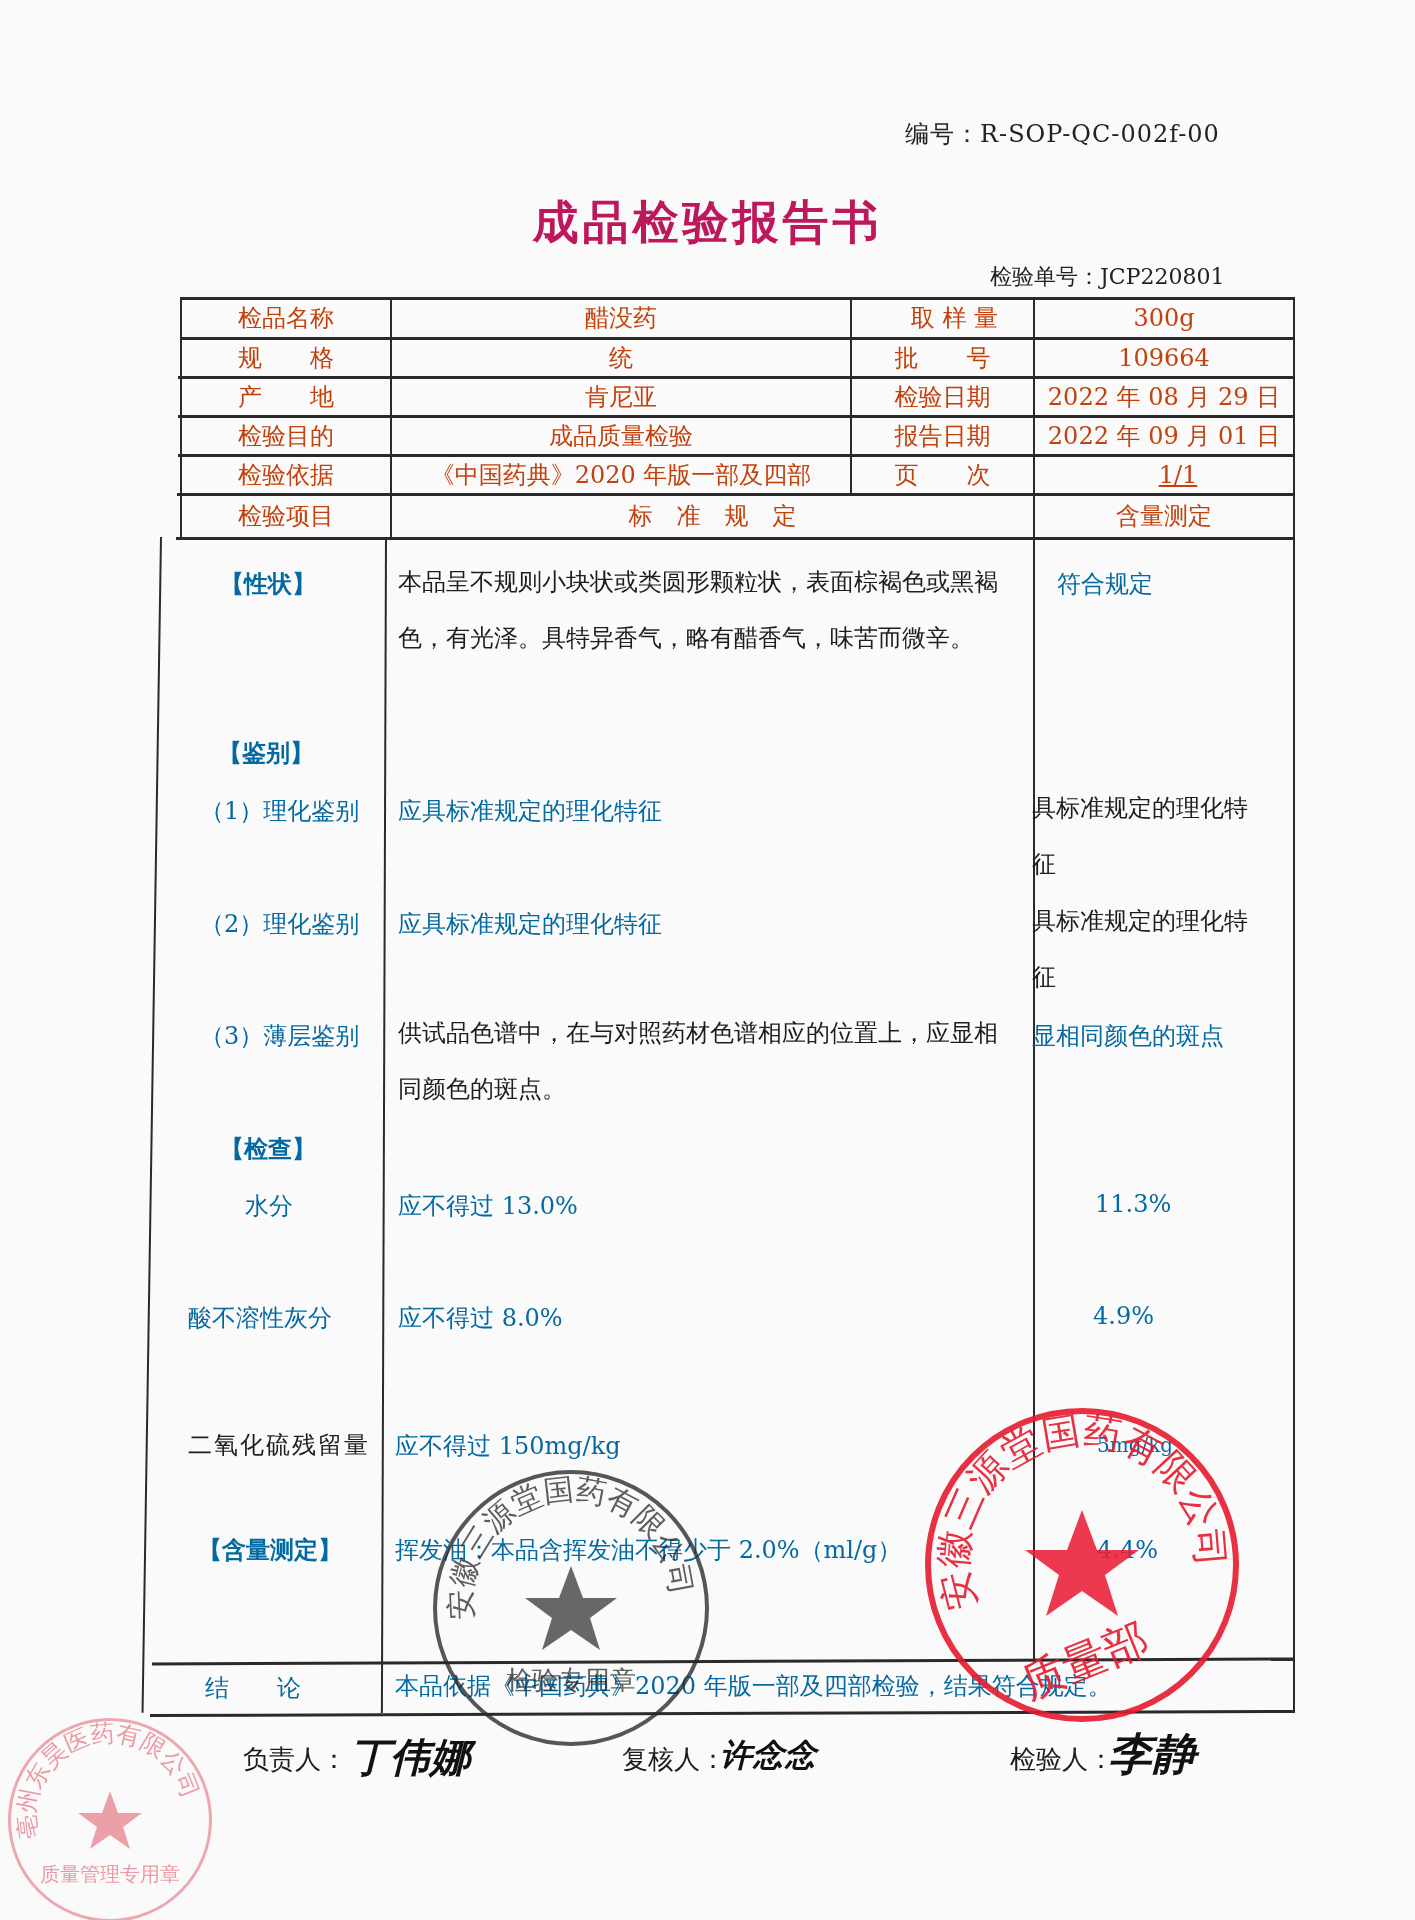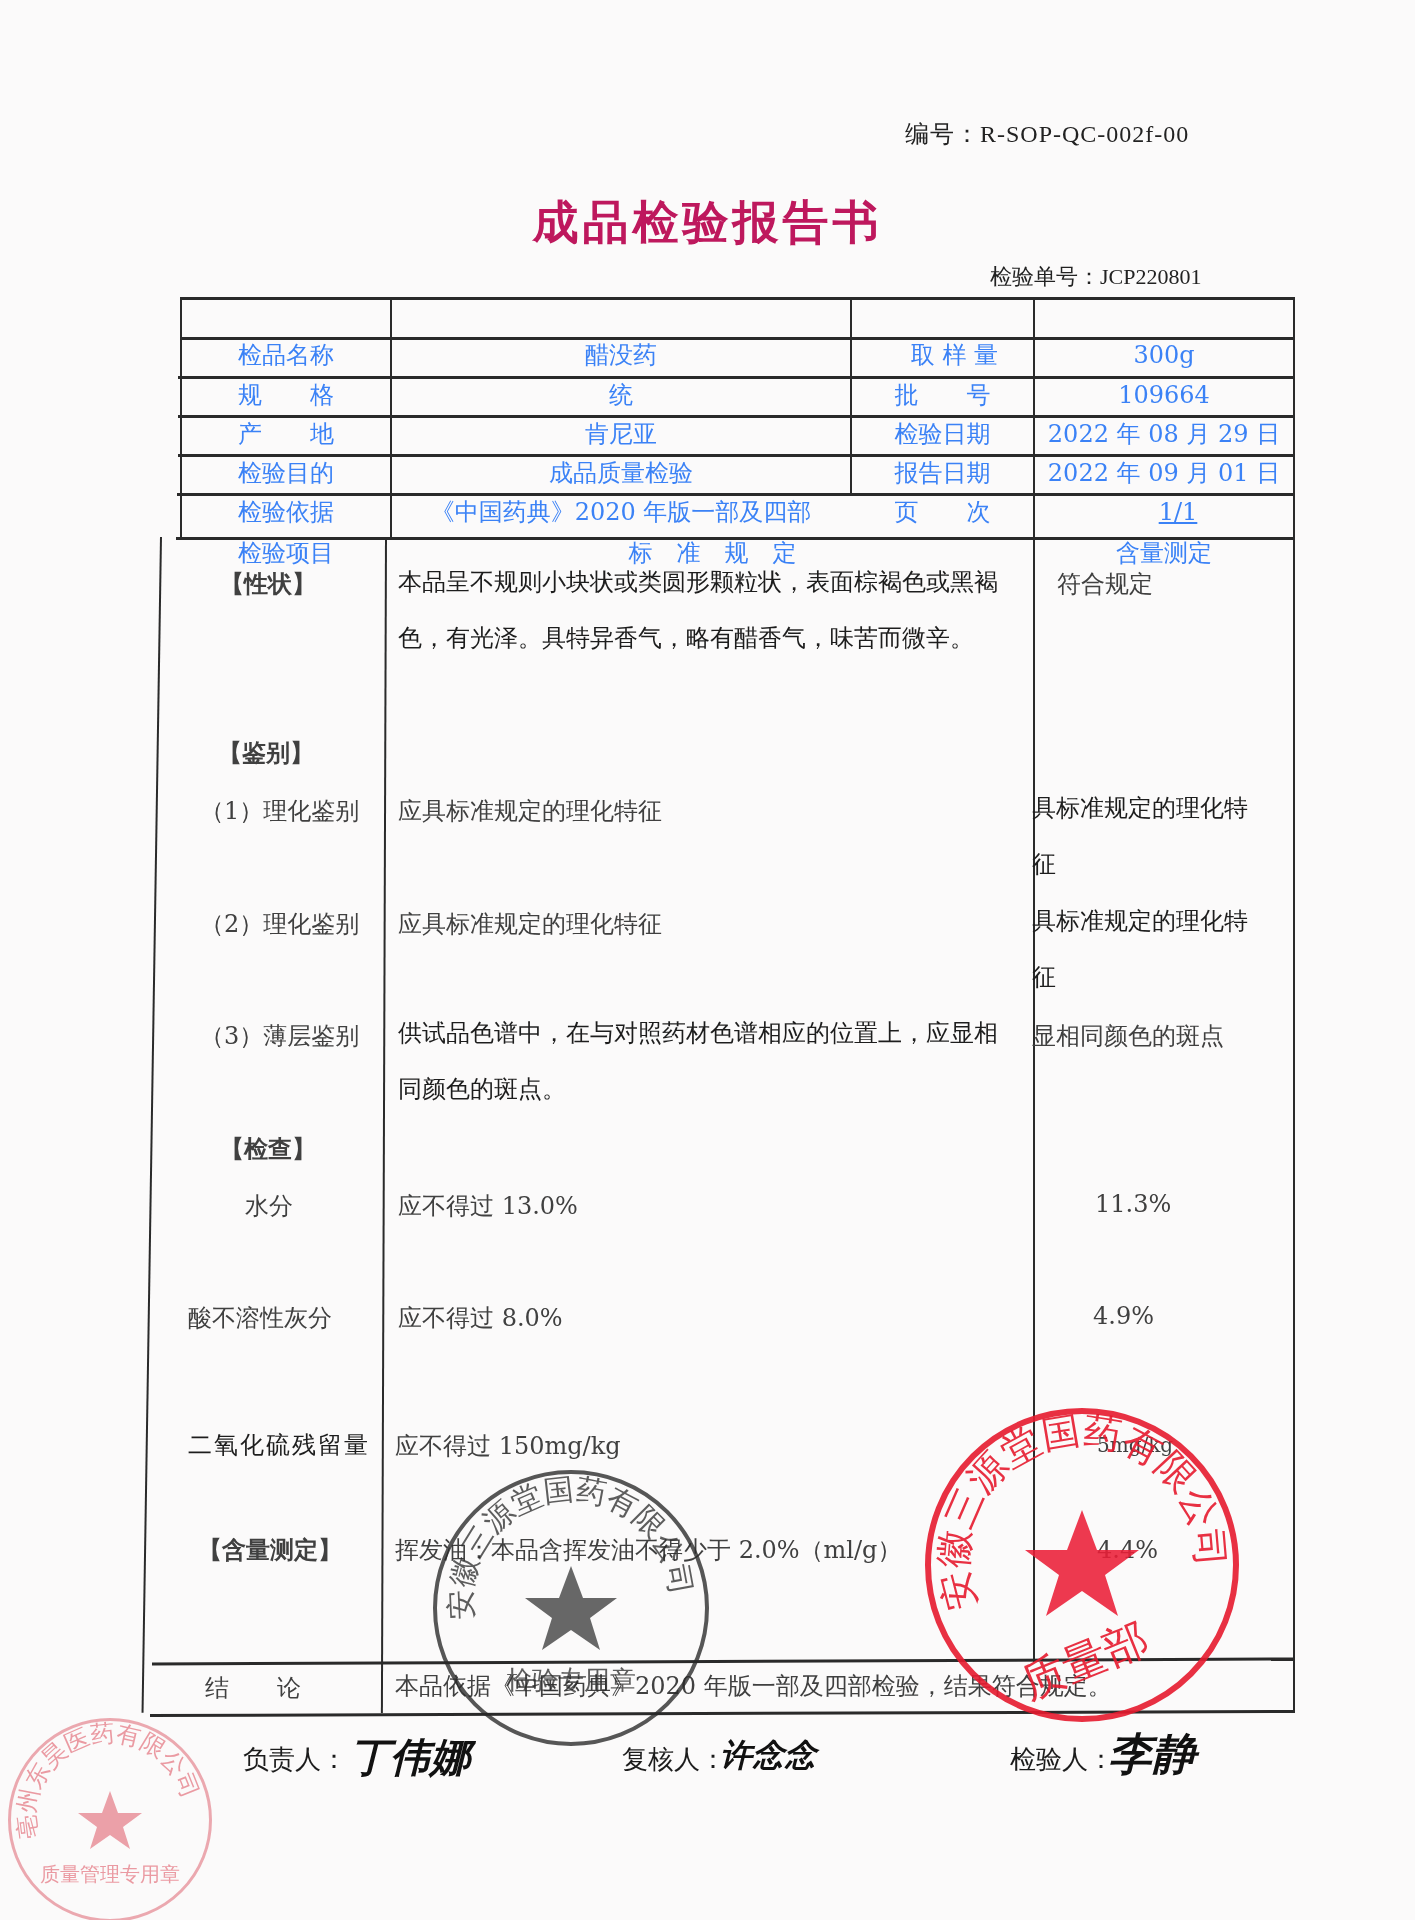"编号：R-SOP-QC-002f-00" .abs { font-family: Liberation Serif, serif -> none }
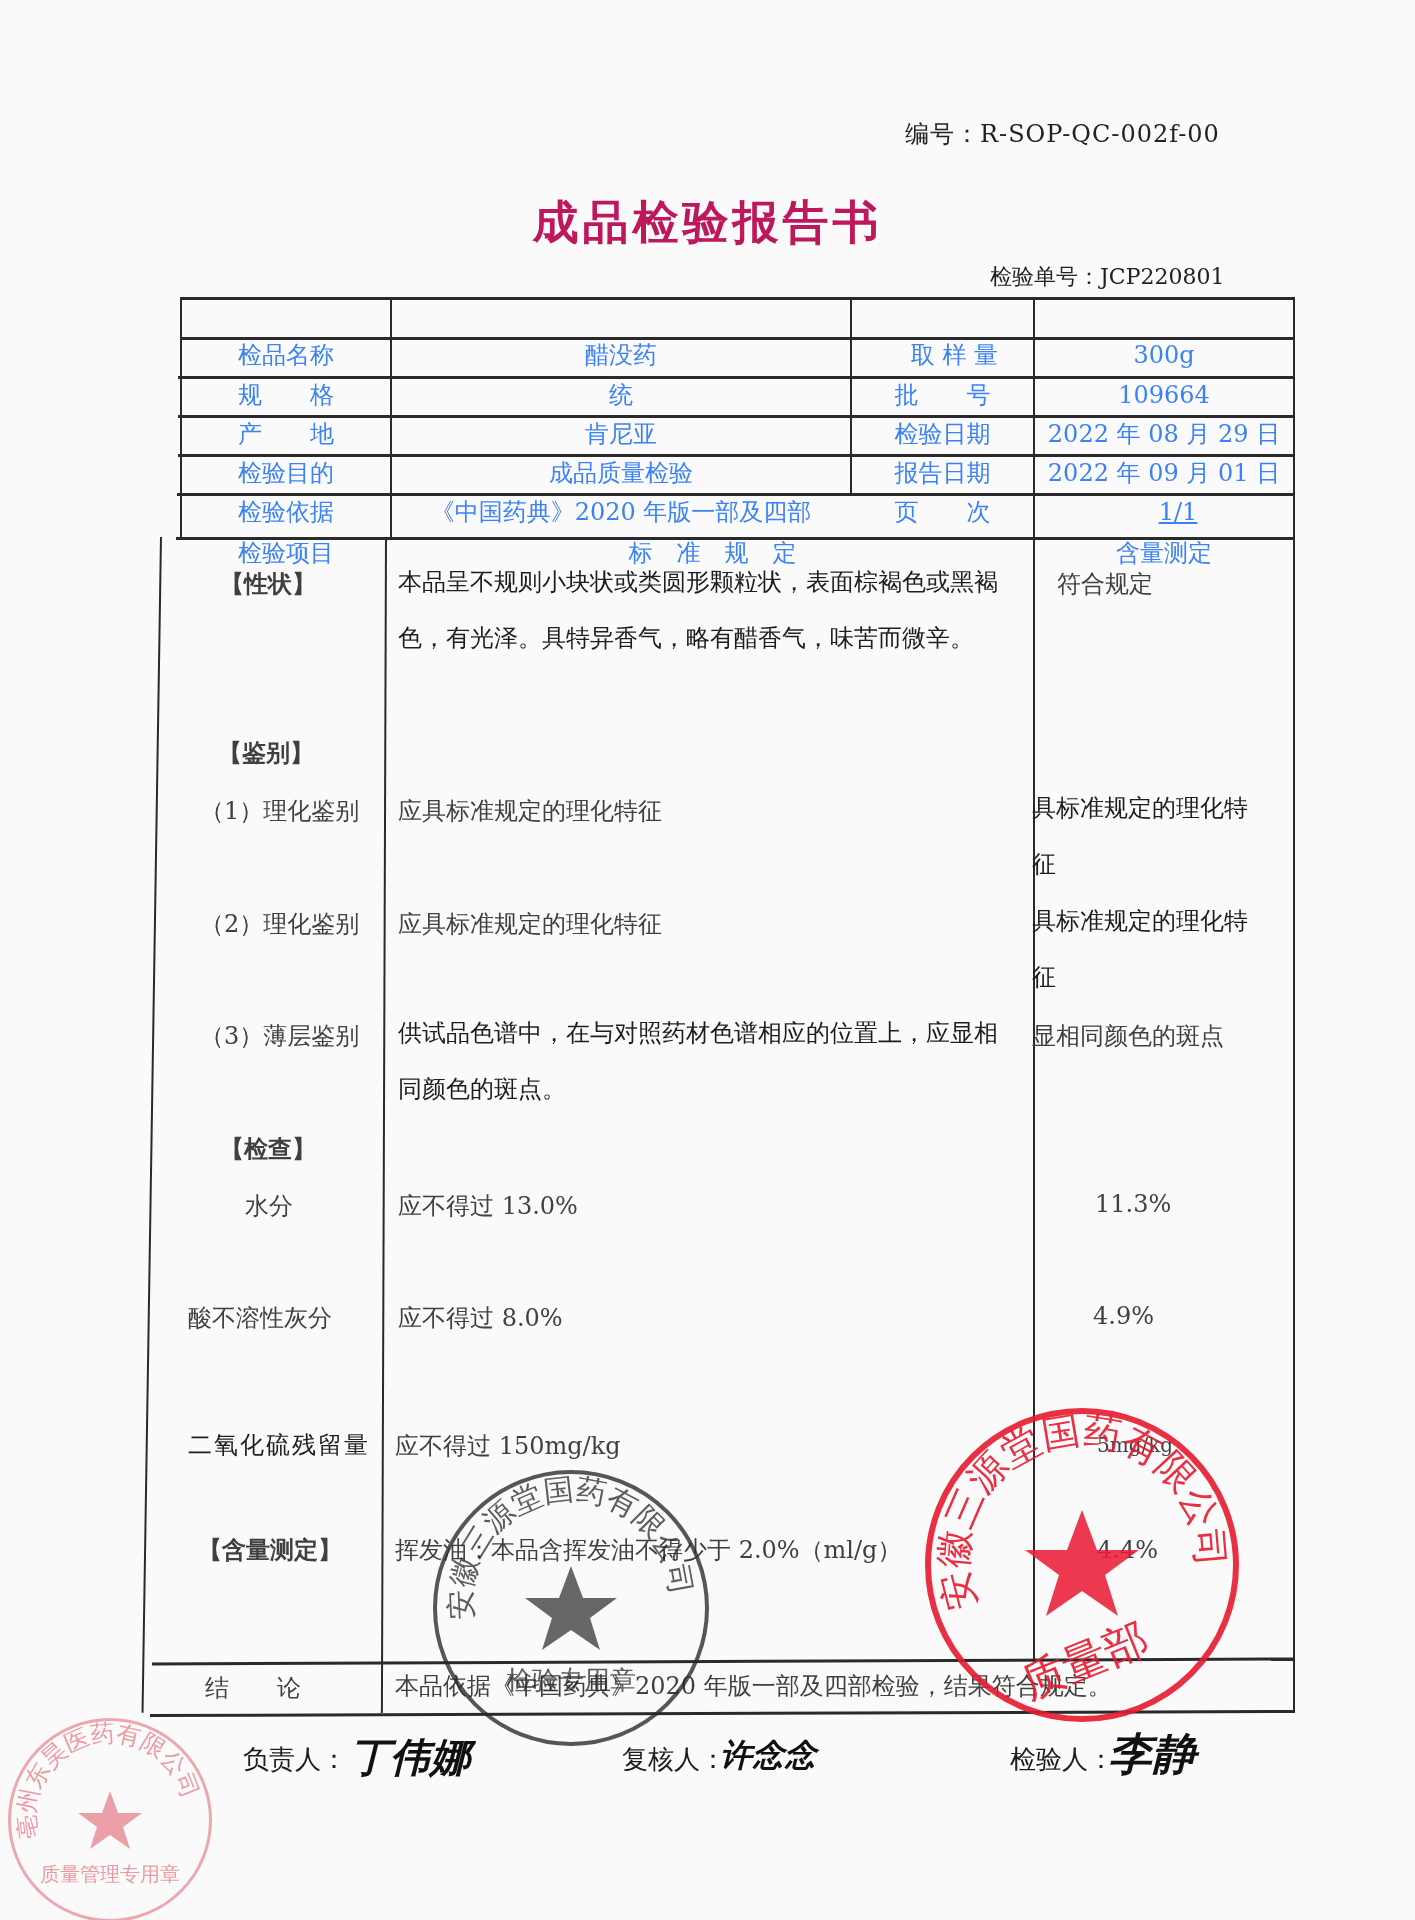"检品名称" .cell { color: #3b82f6 -> #c2410c; margin-top: 37px -> none }
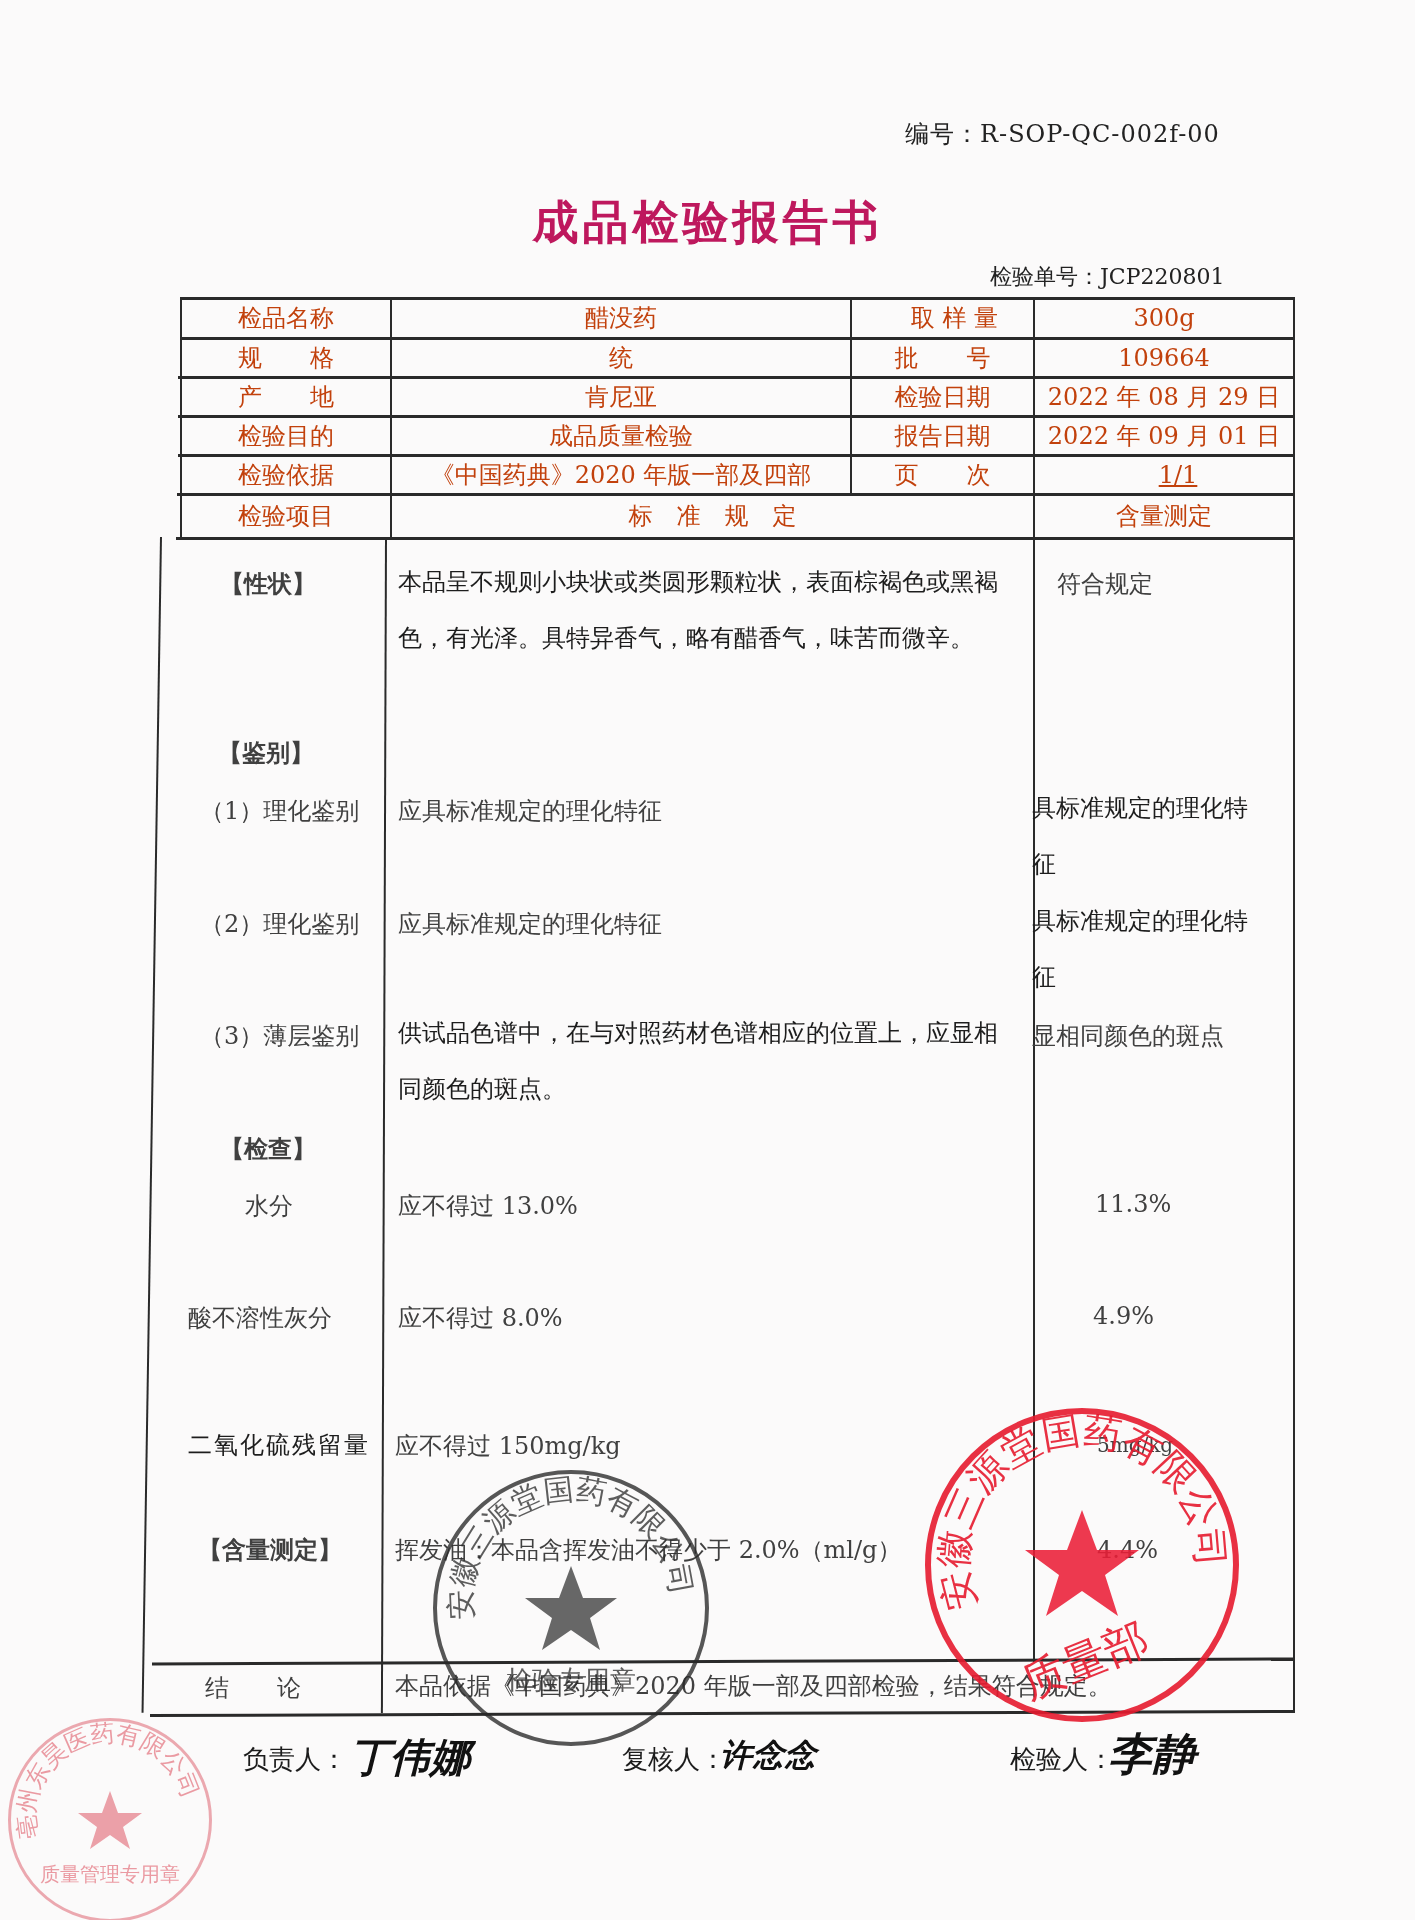"【性状】" .txt { color: #404040 -> #0369a1 }
